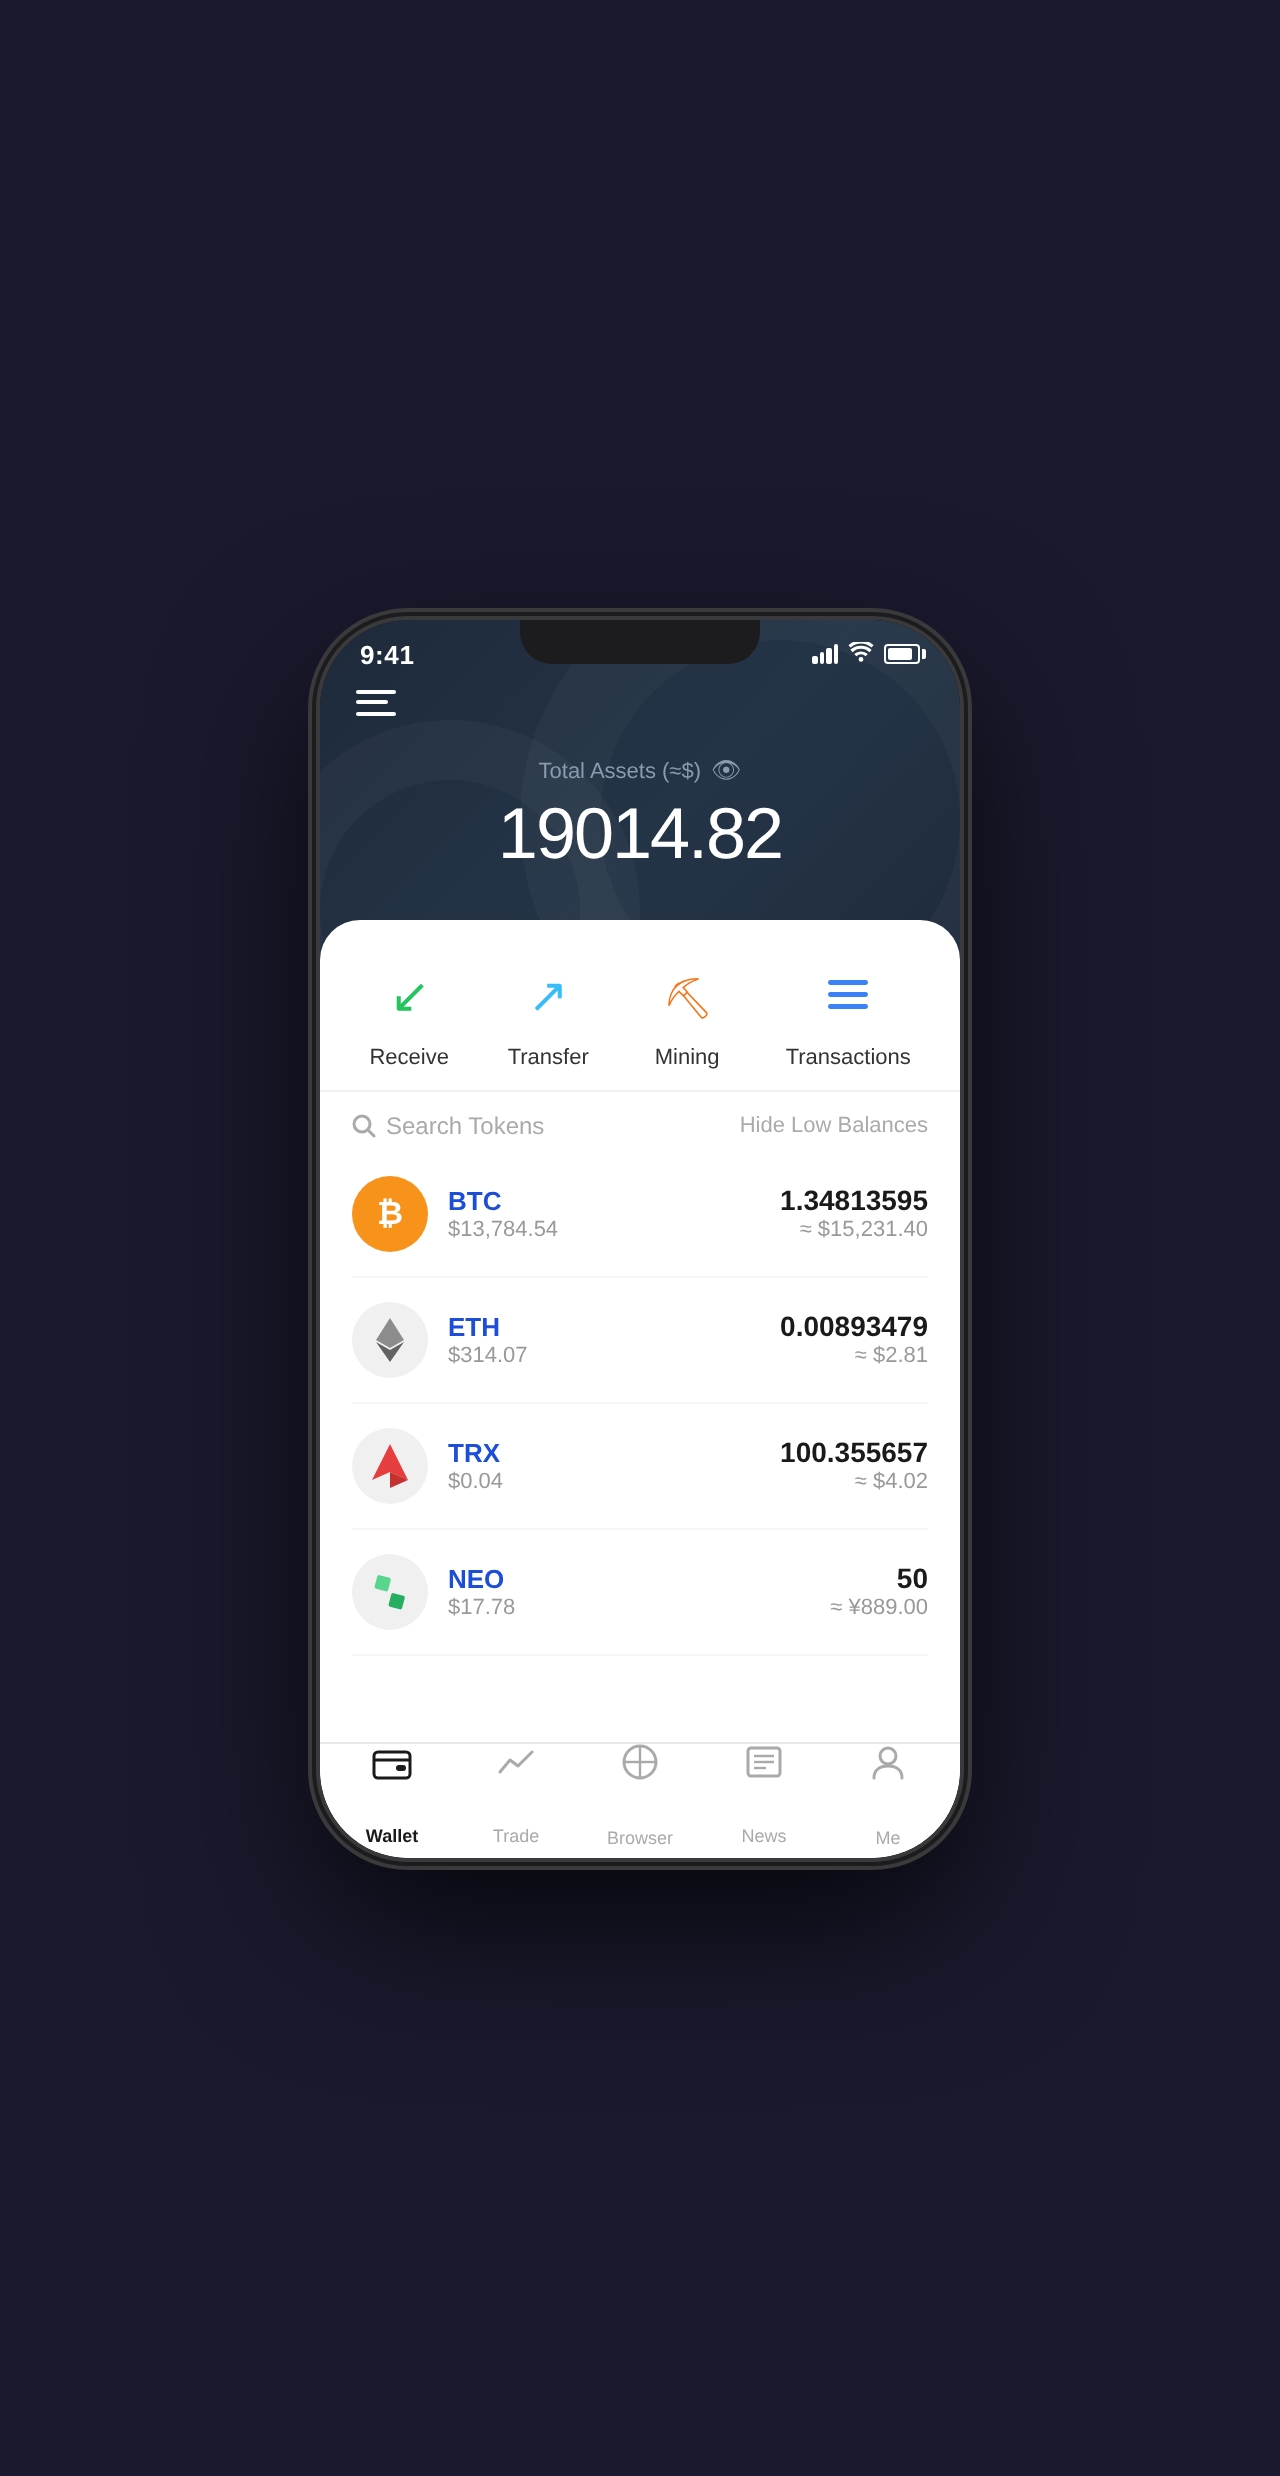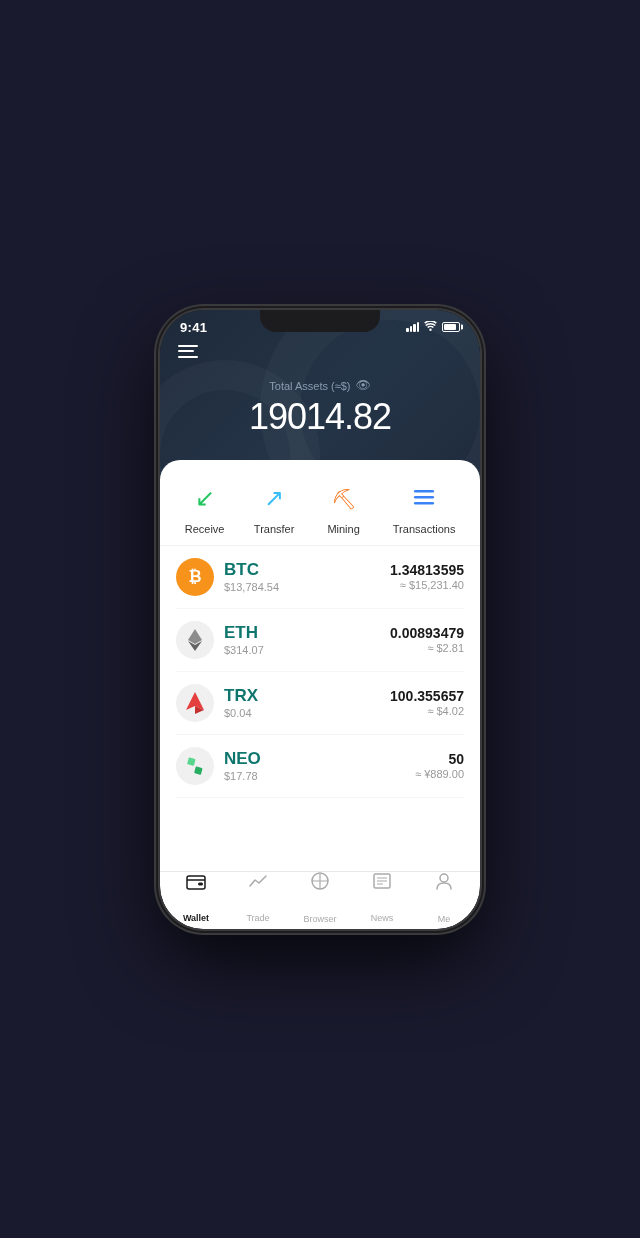"Search Tokens" div.search-bar { html: none -> <div> <div> <svg> <circle></circle> <line></line> </svg> <span>Search Tokens</span> </div> <span>Hide Low Balances</span> </div> }
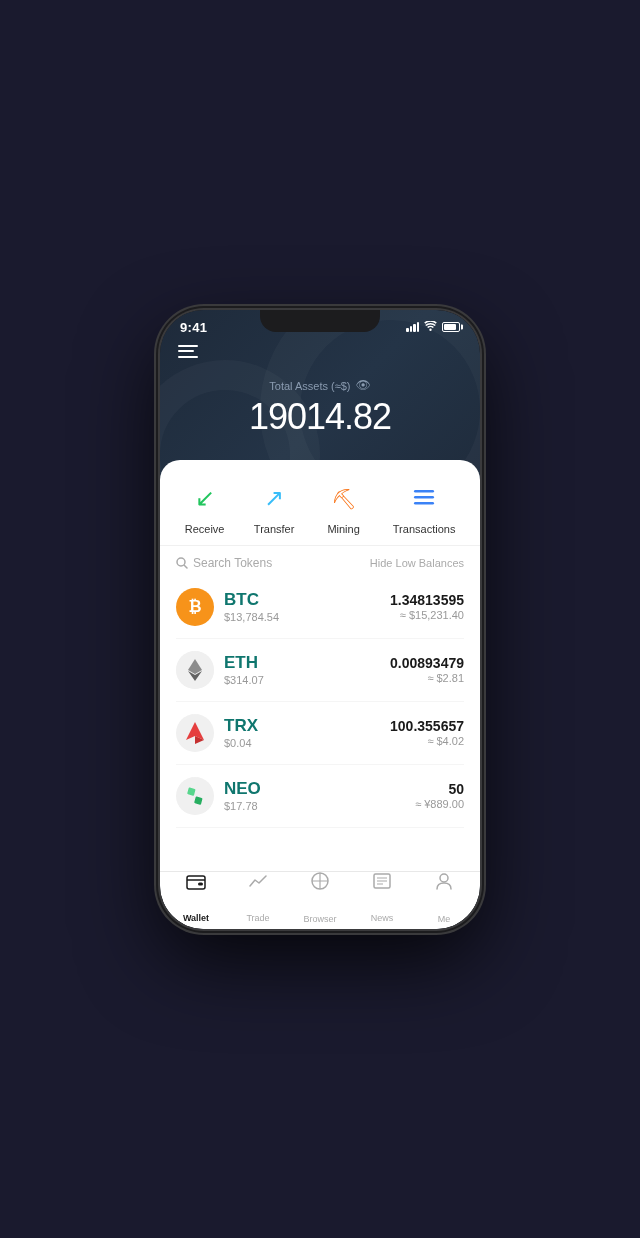"BTC" .token-name { color: #0f766e -> #1d4ed8; font-size: 17px -> 13px }
